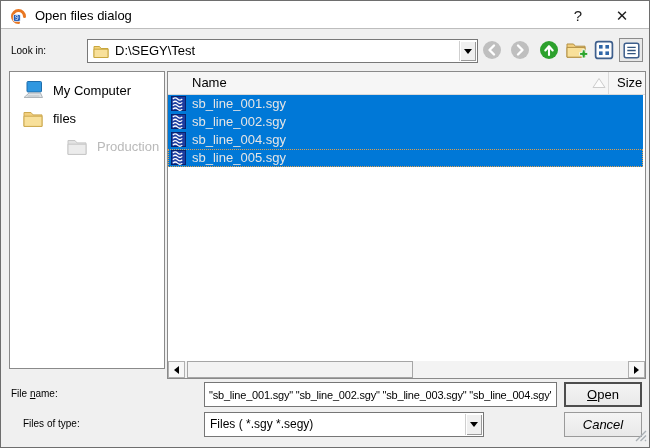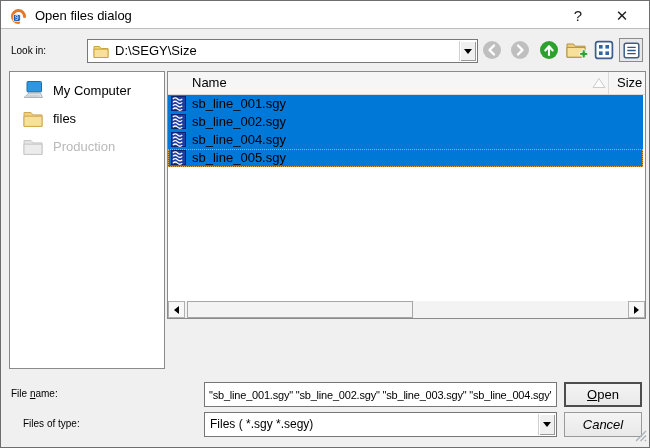"D:\SEGY\Size" span.val { text: Size -> Test }
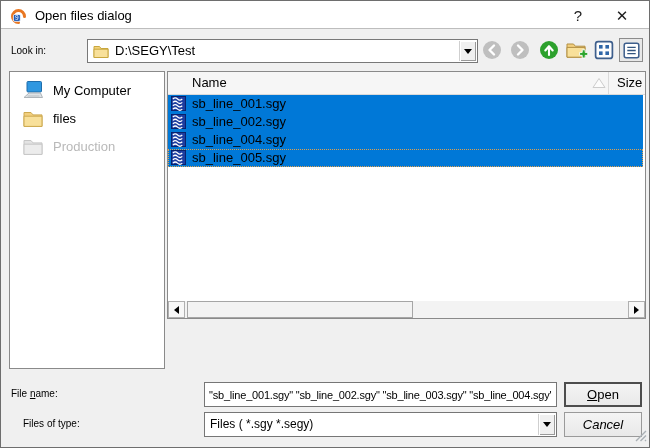"Name" .filelist { height: 248px -> 308px }
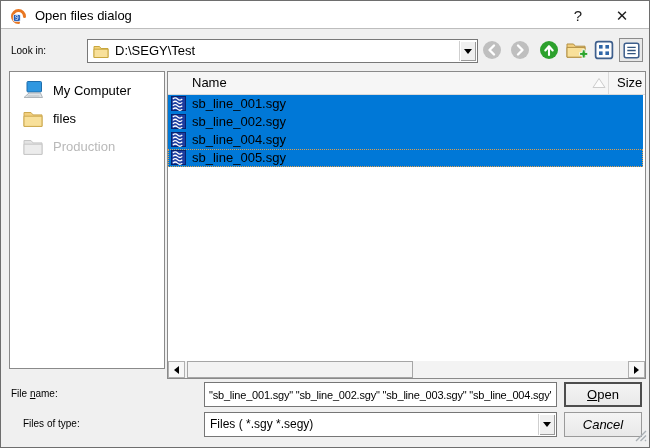"sb_line_001.sgy" .row { color: #000000 -> #e5e5e5 }
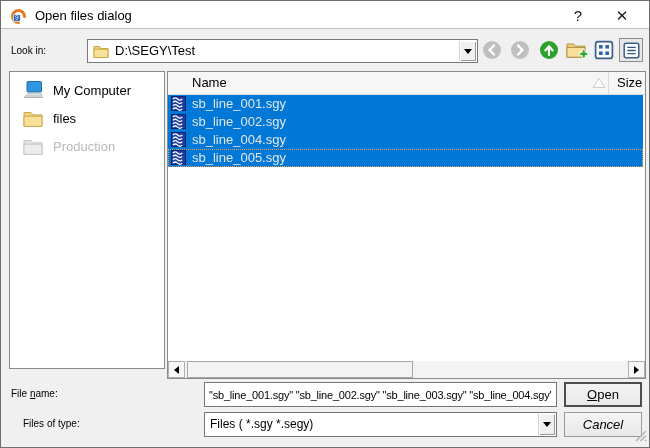"Production" div.side-item { margin-left: none -> 44px }
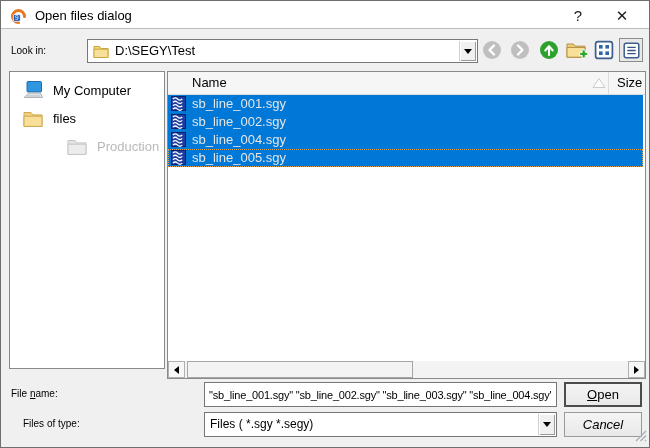"Files ( *.sgy *.segy)" .type-combo { width: 353px -> 280px }
